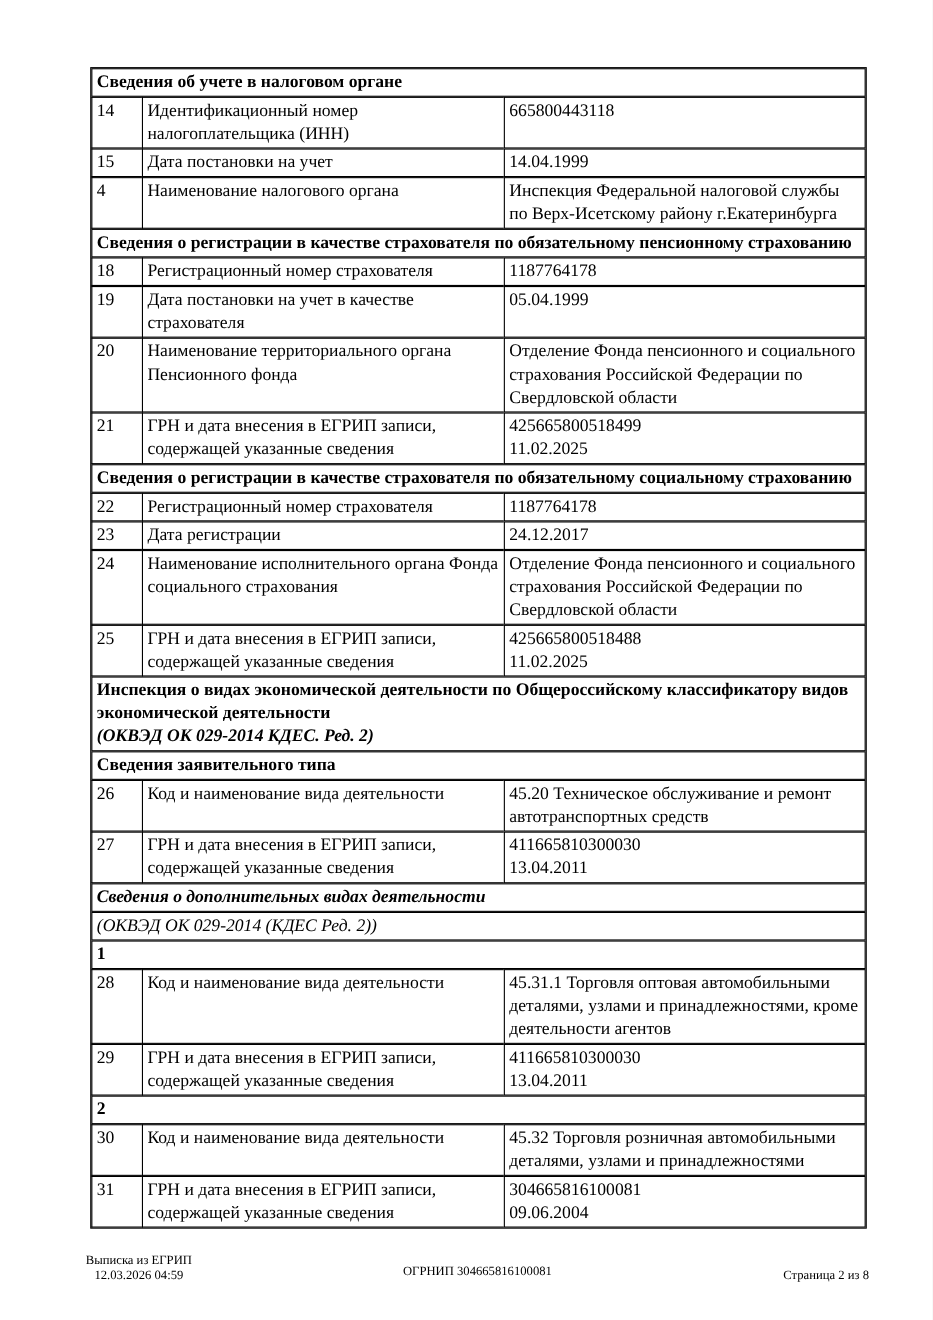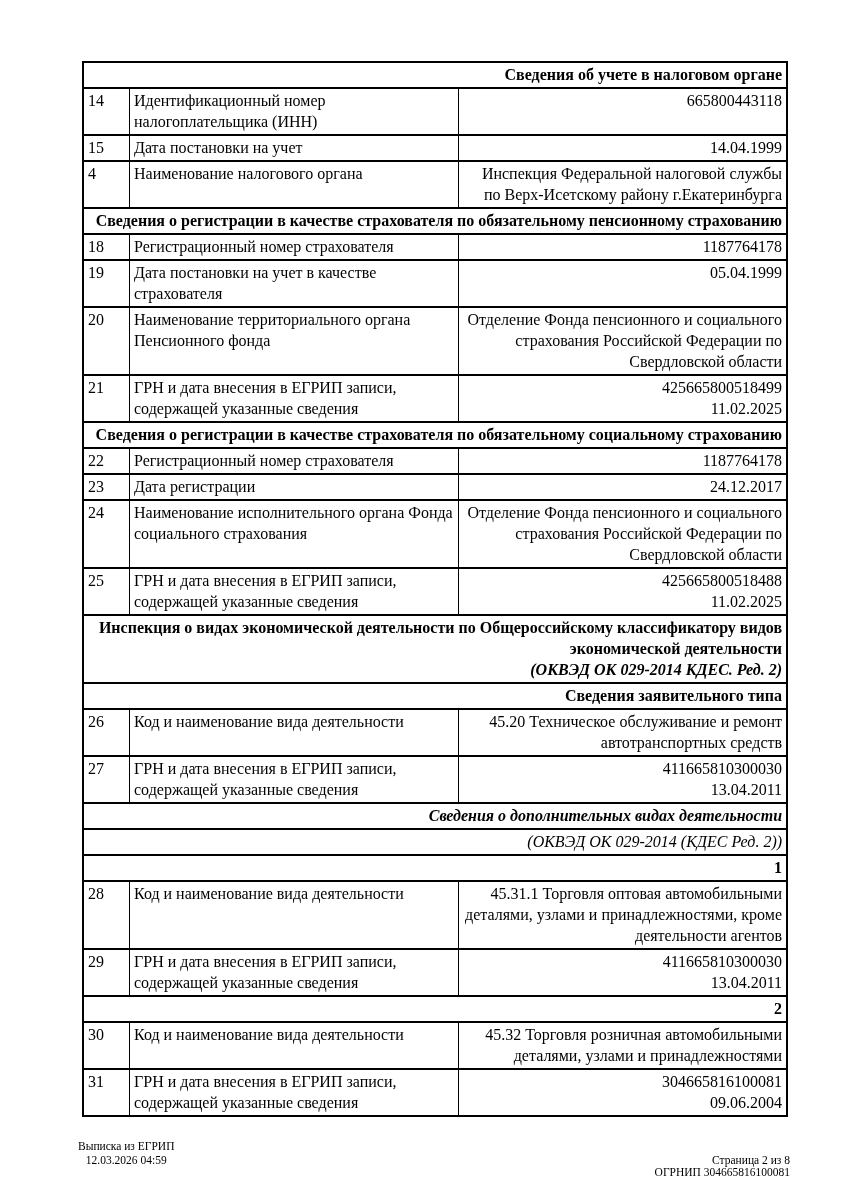"Сведения об учете в налоговом" td.hdr { text-align: right -> left }
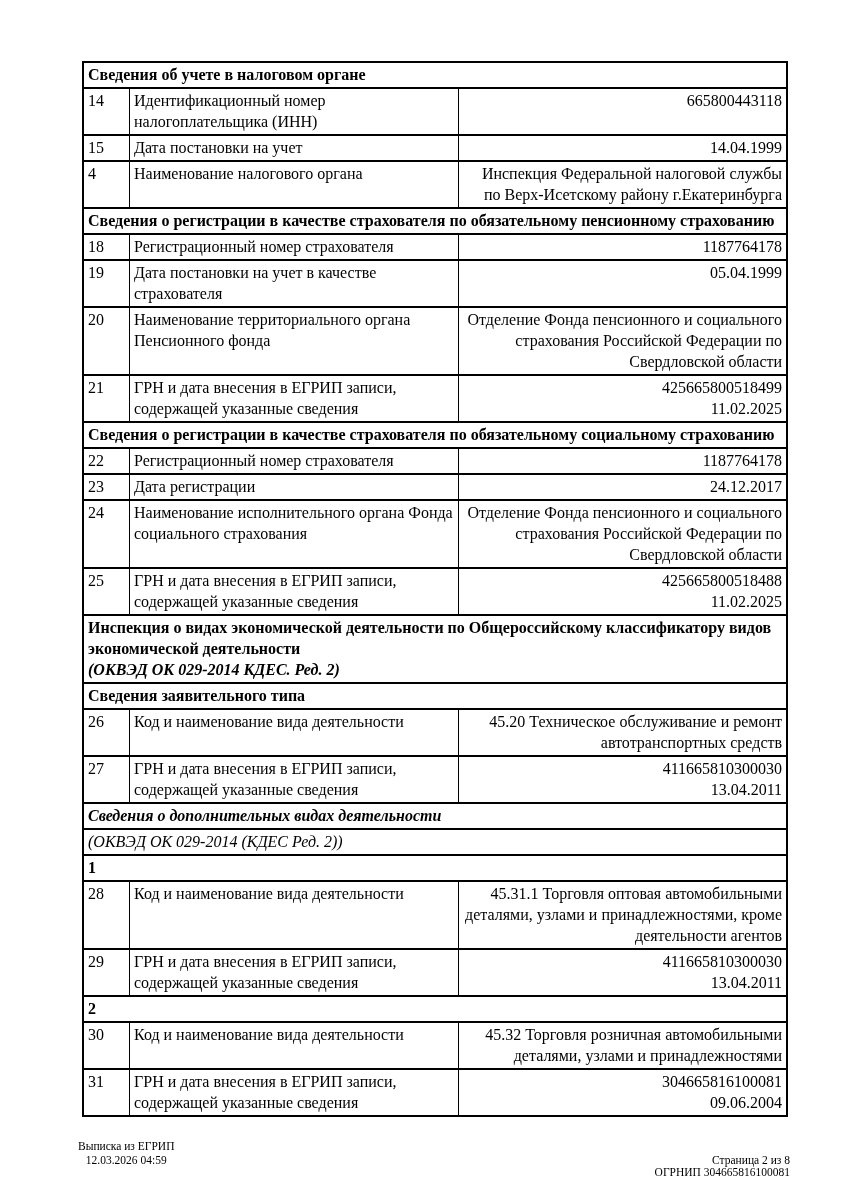"665800443118" td.value { text-align: right -> none }
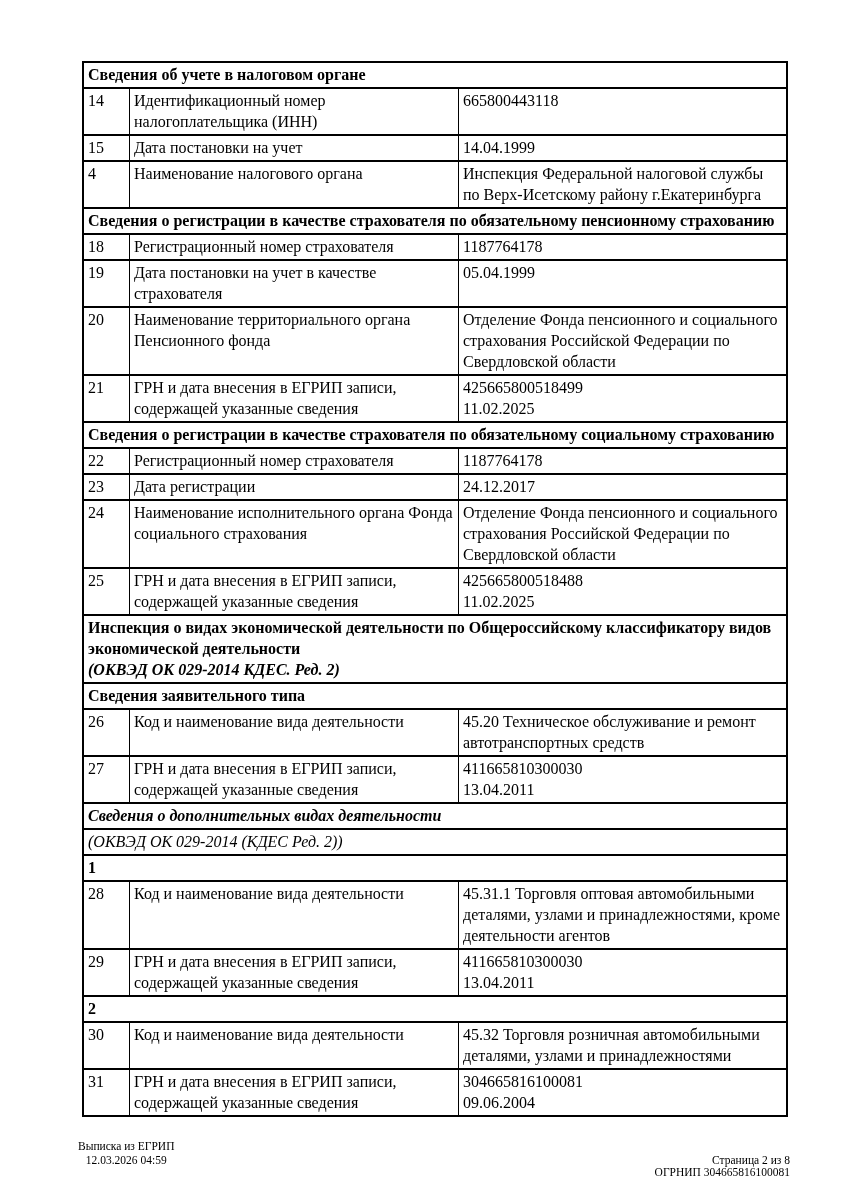"ОГРНИП 304665816100081" .footer-center { text-align: right -> center; top: 26px -> 10px }
